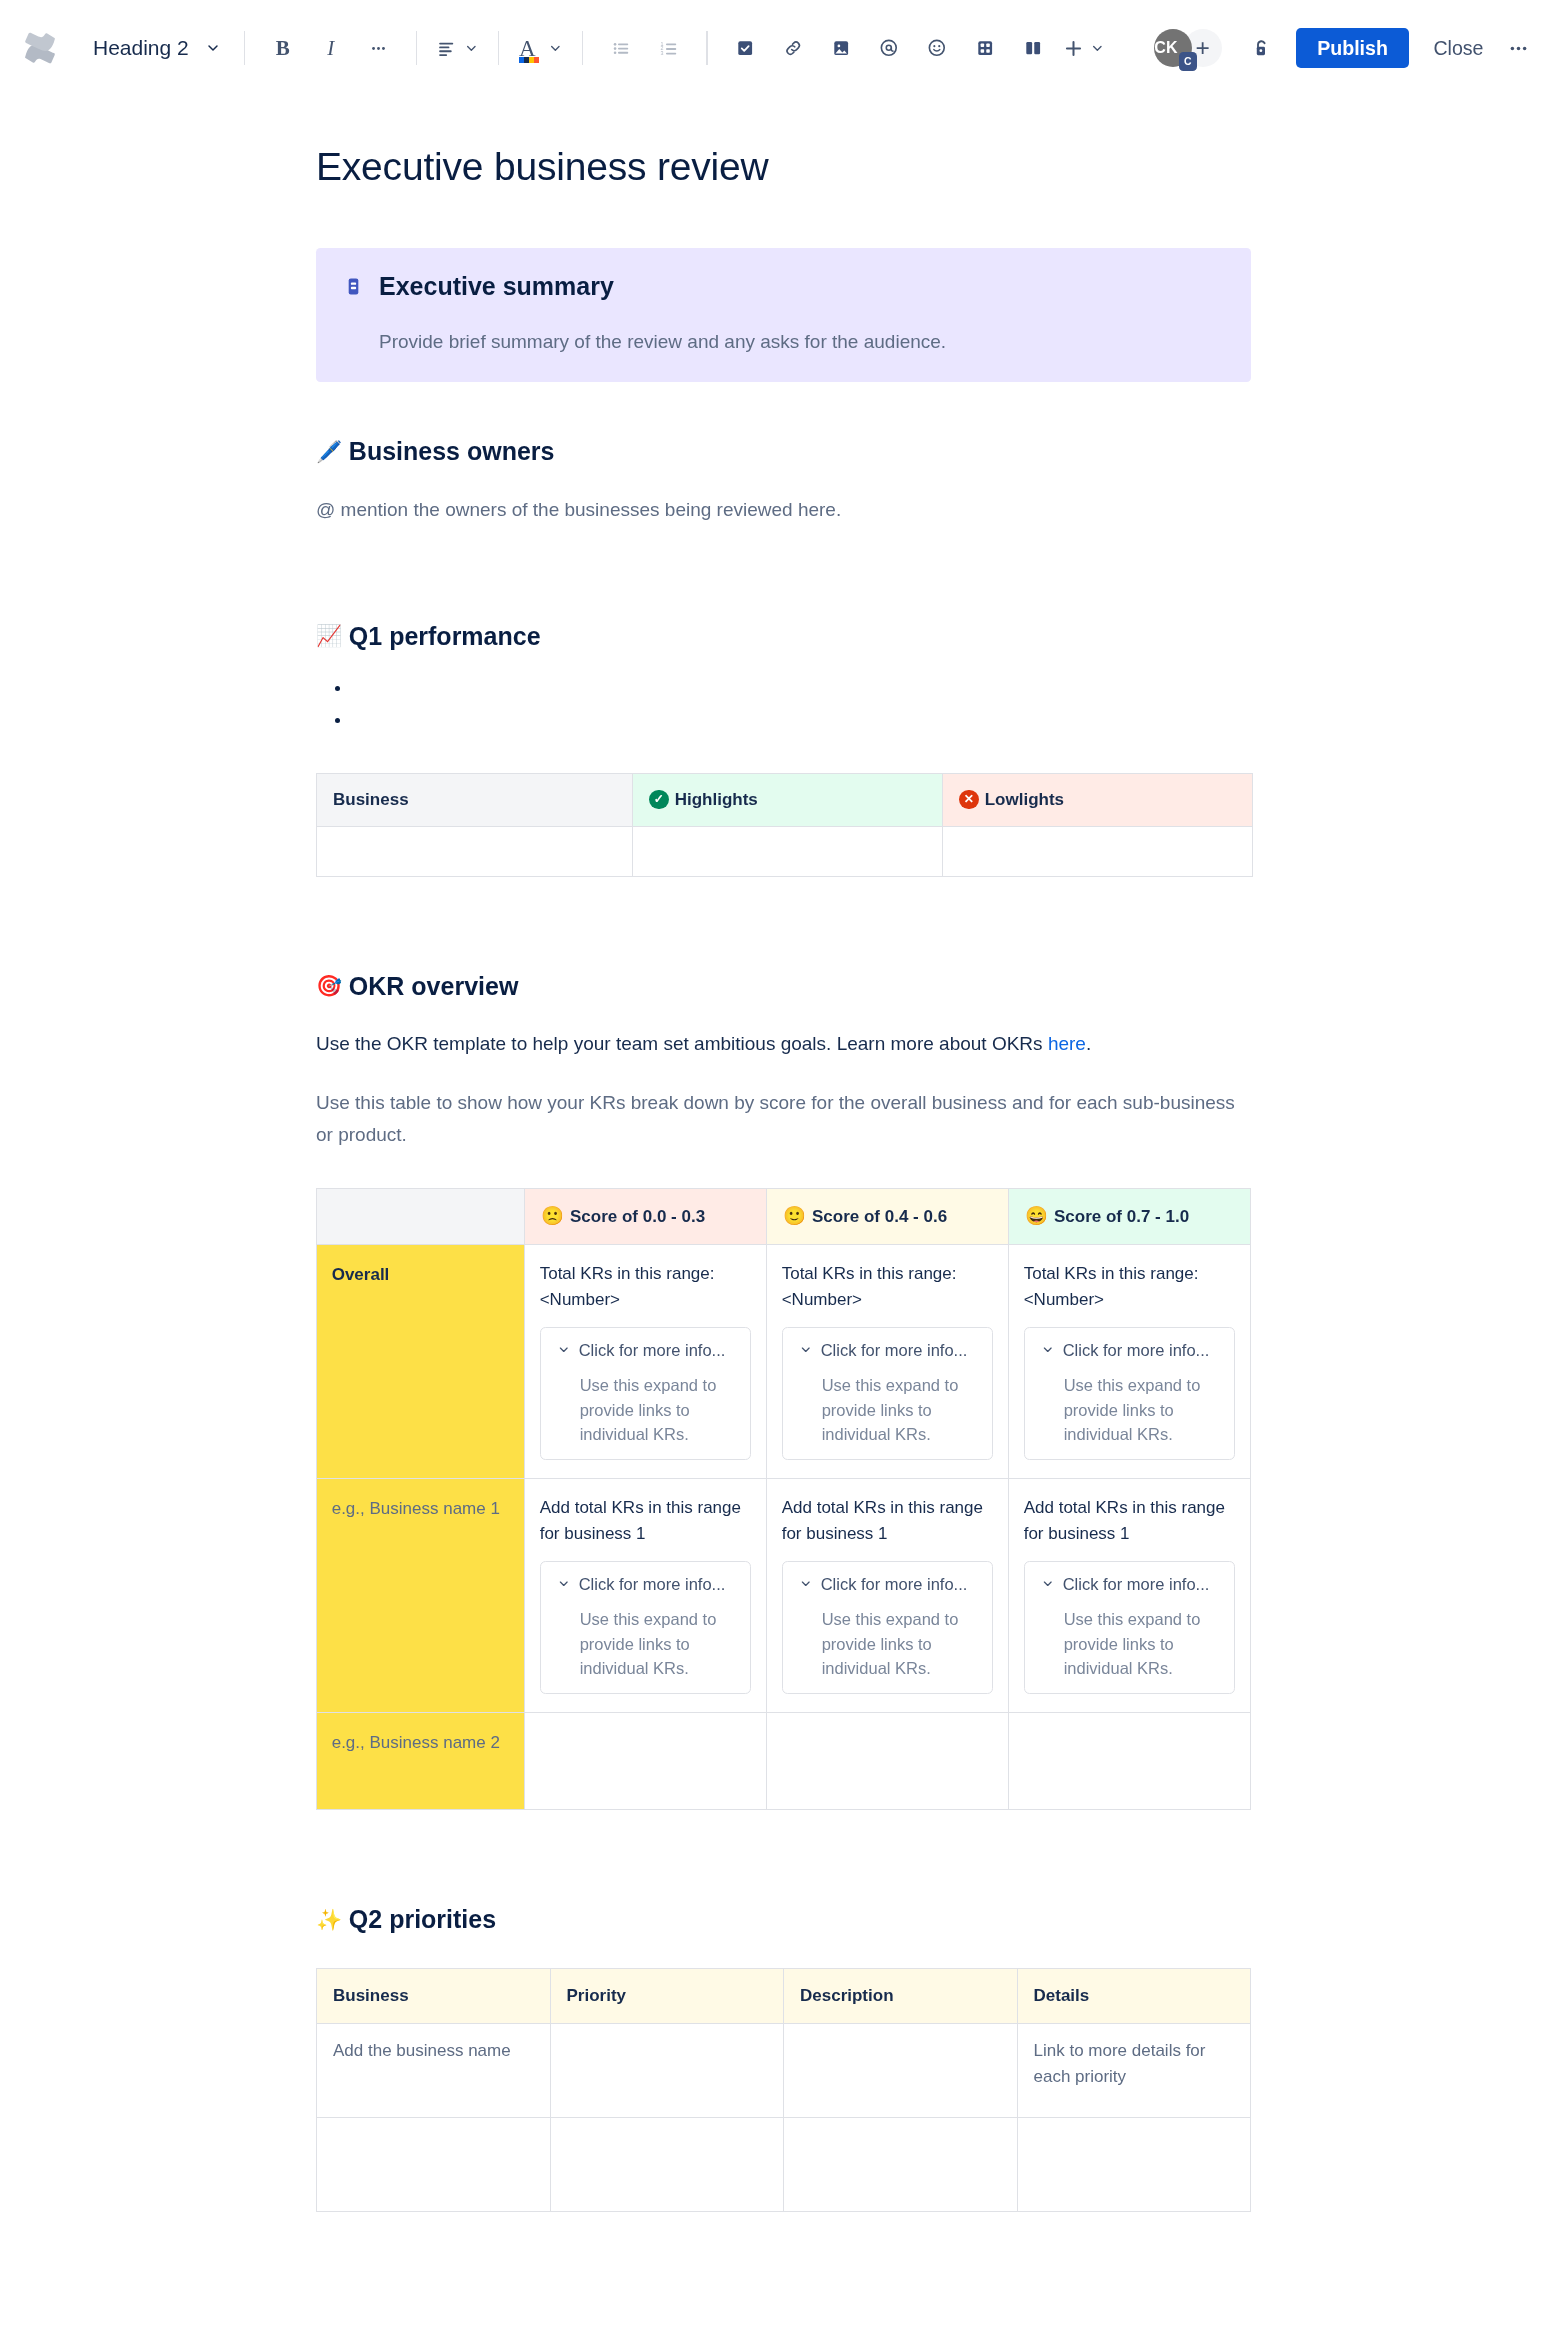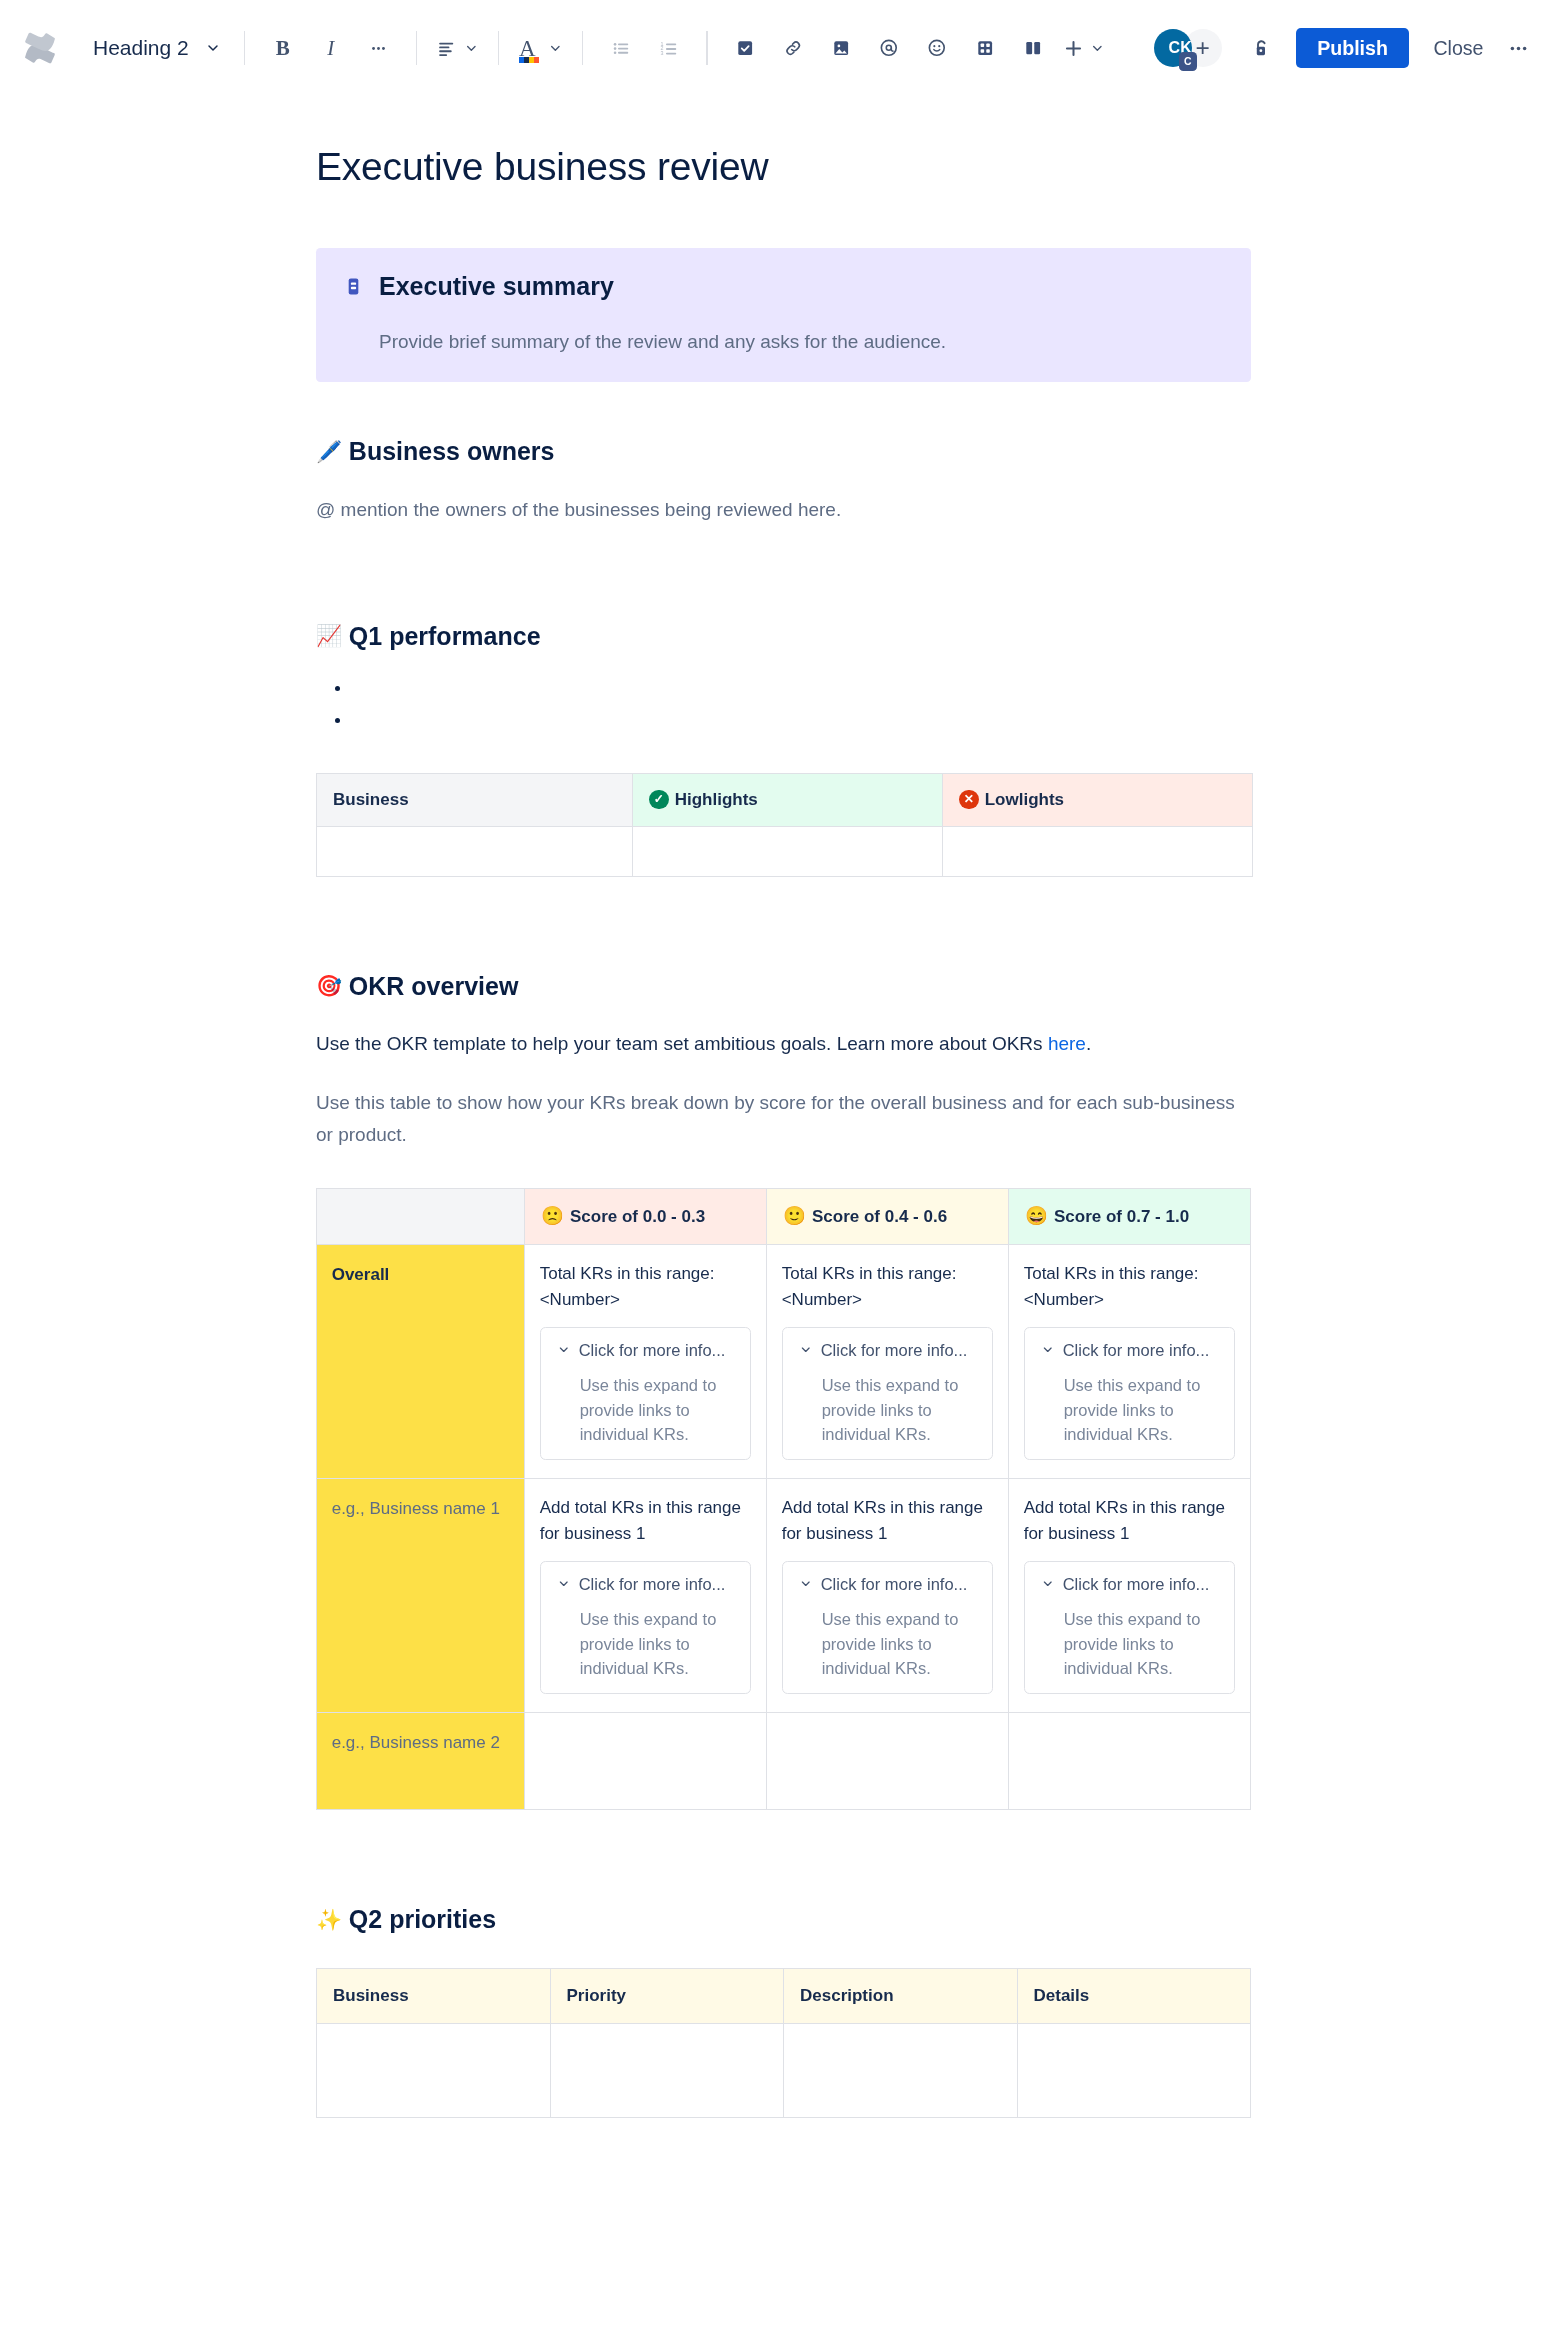"CK" .avatar { background: #0369a1 -> #737373; justify-content: flex-end -> flex-start }
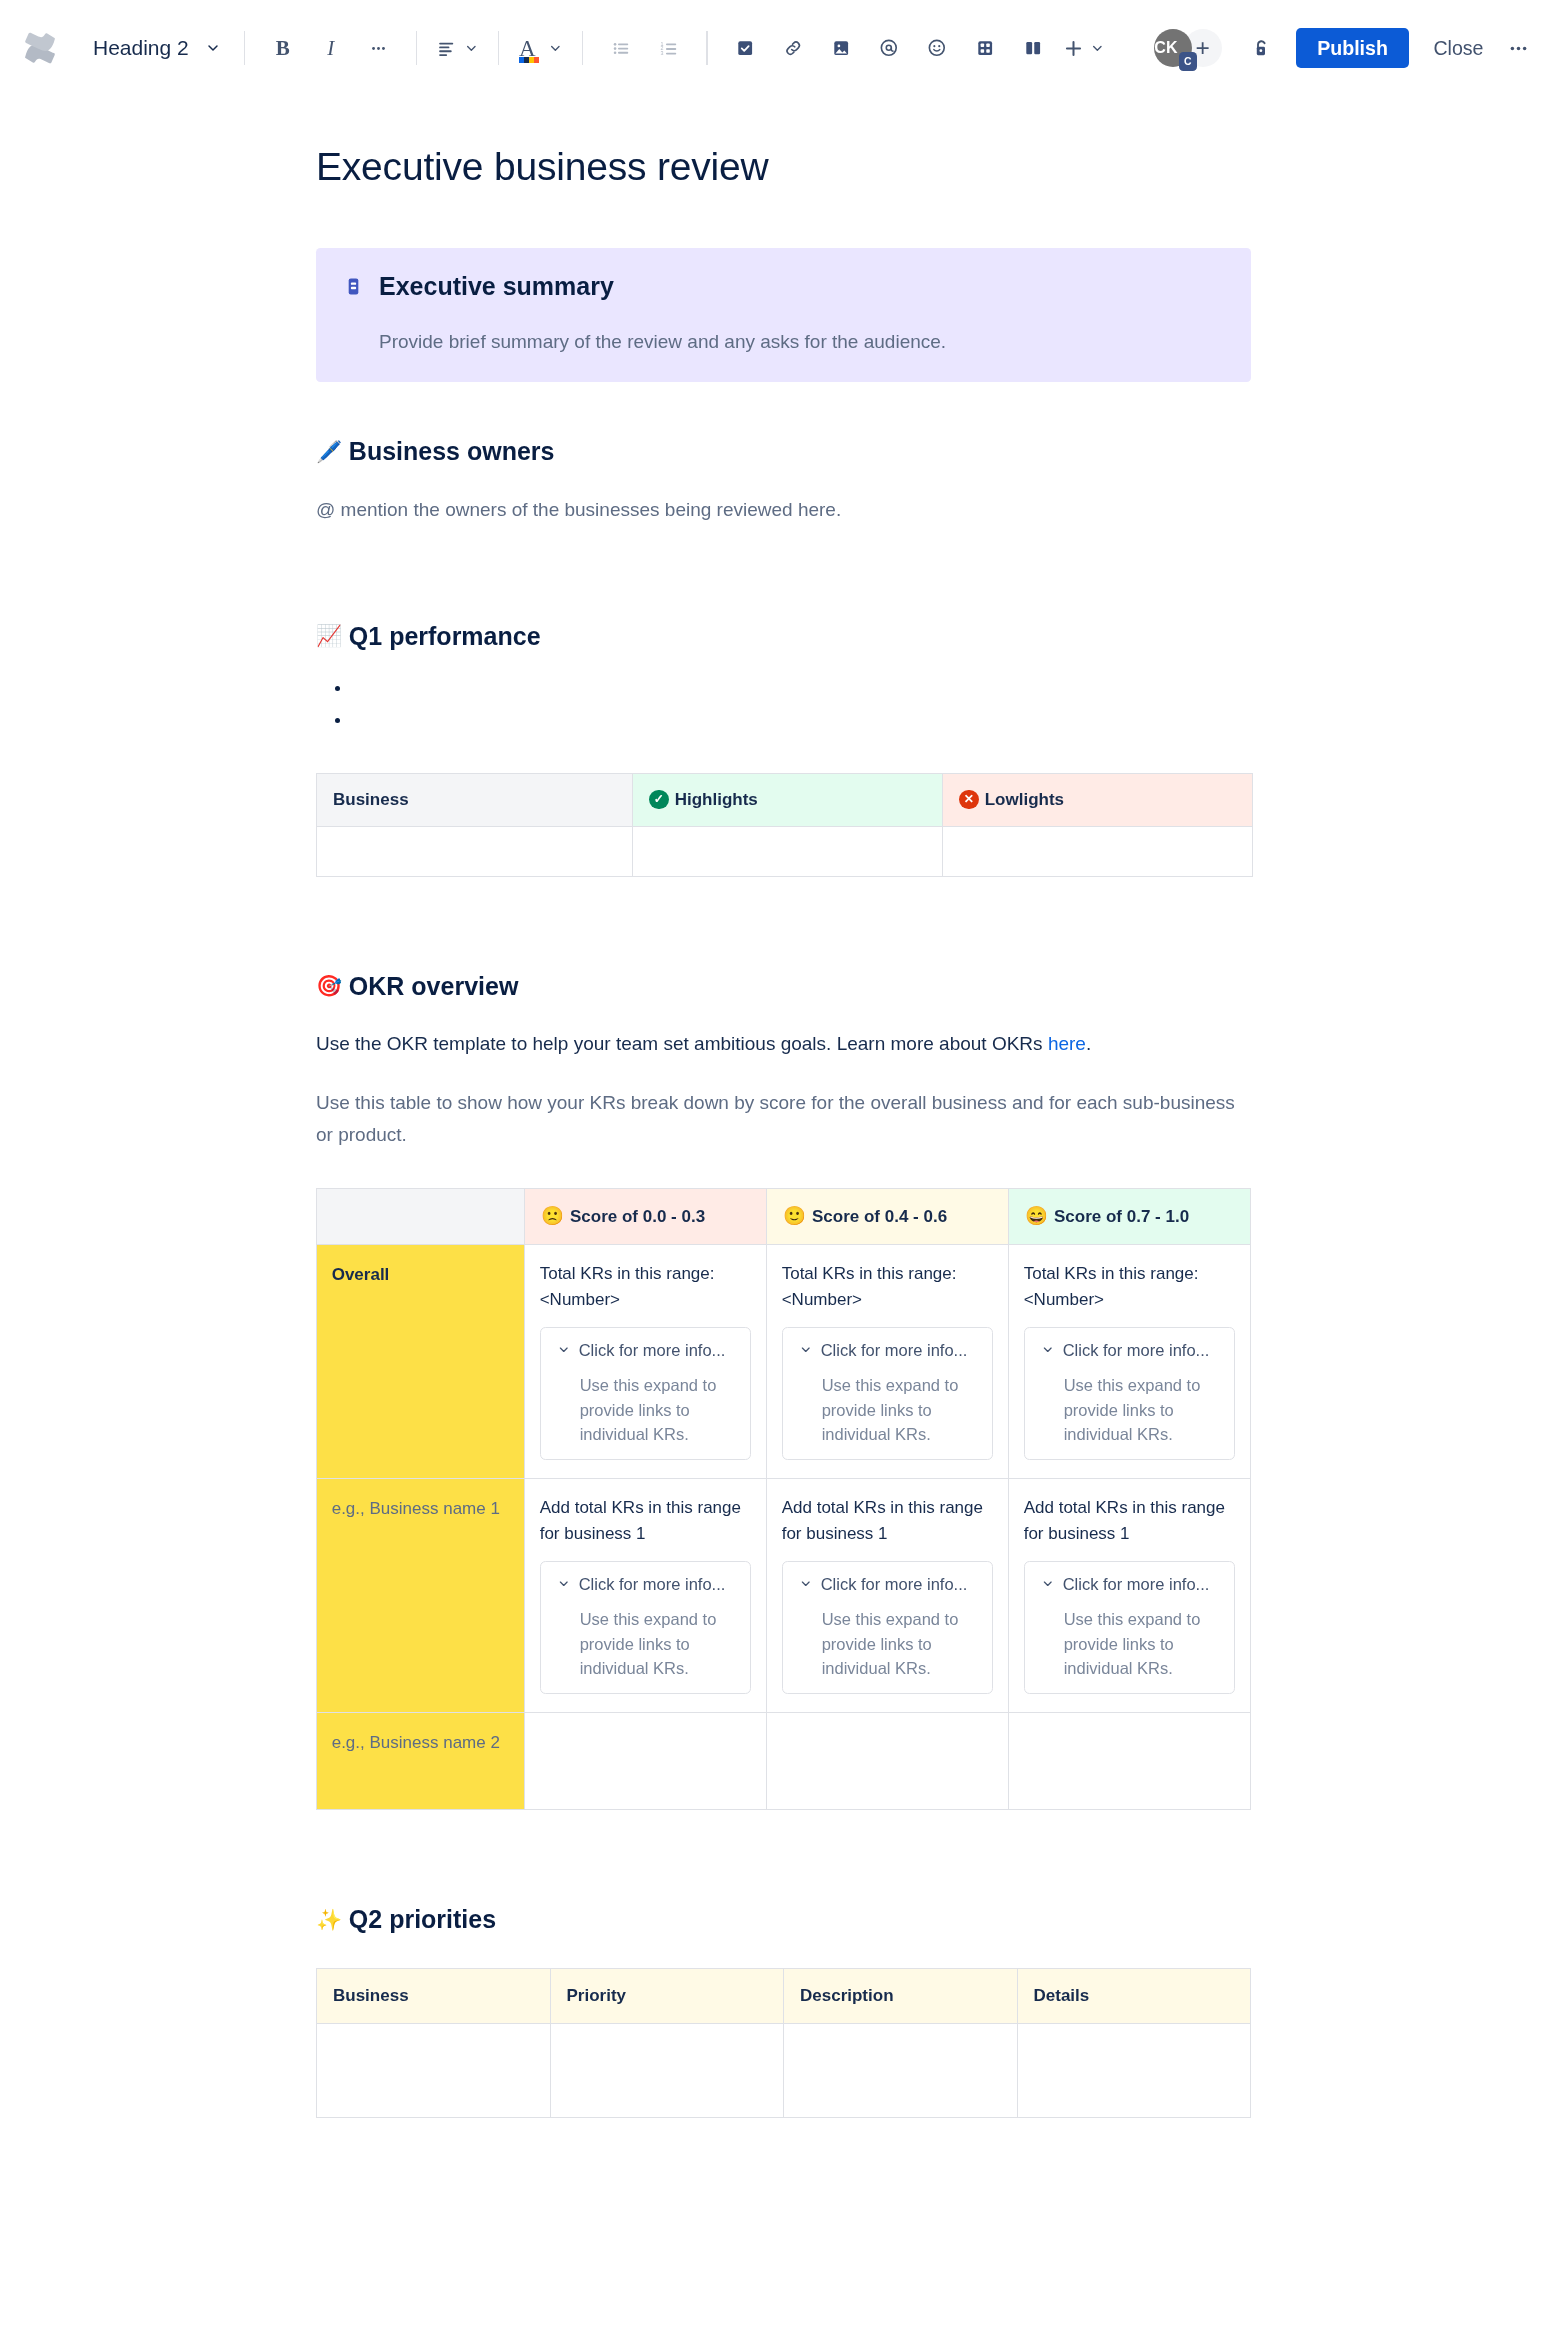"Add the business name" tr { html: none -> <tr> <td>Add the business name</td> <td></td> <td></td> <td>Link to more details for each priority</td> </tr> }
